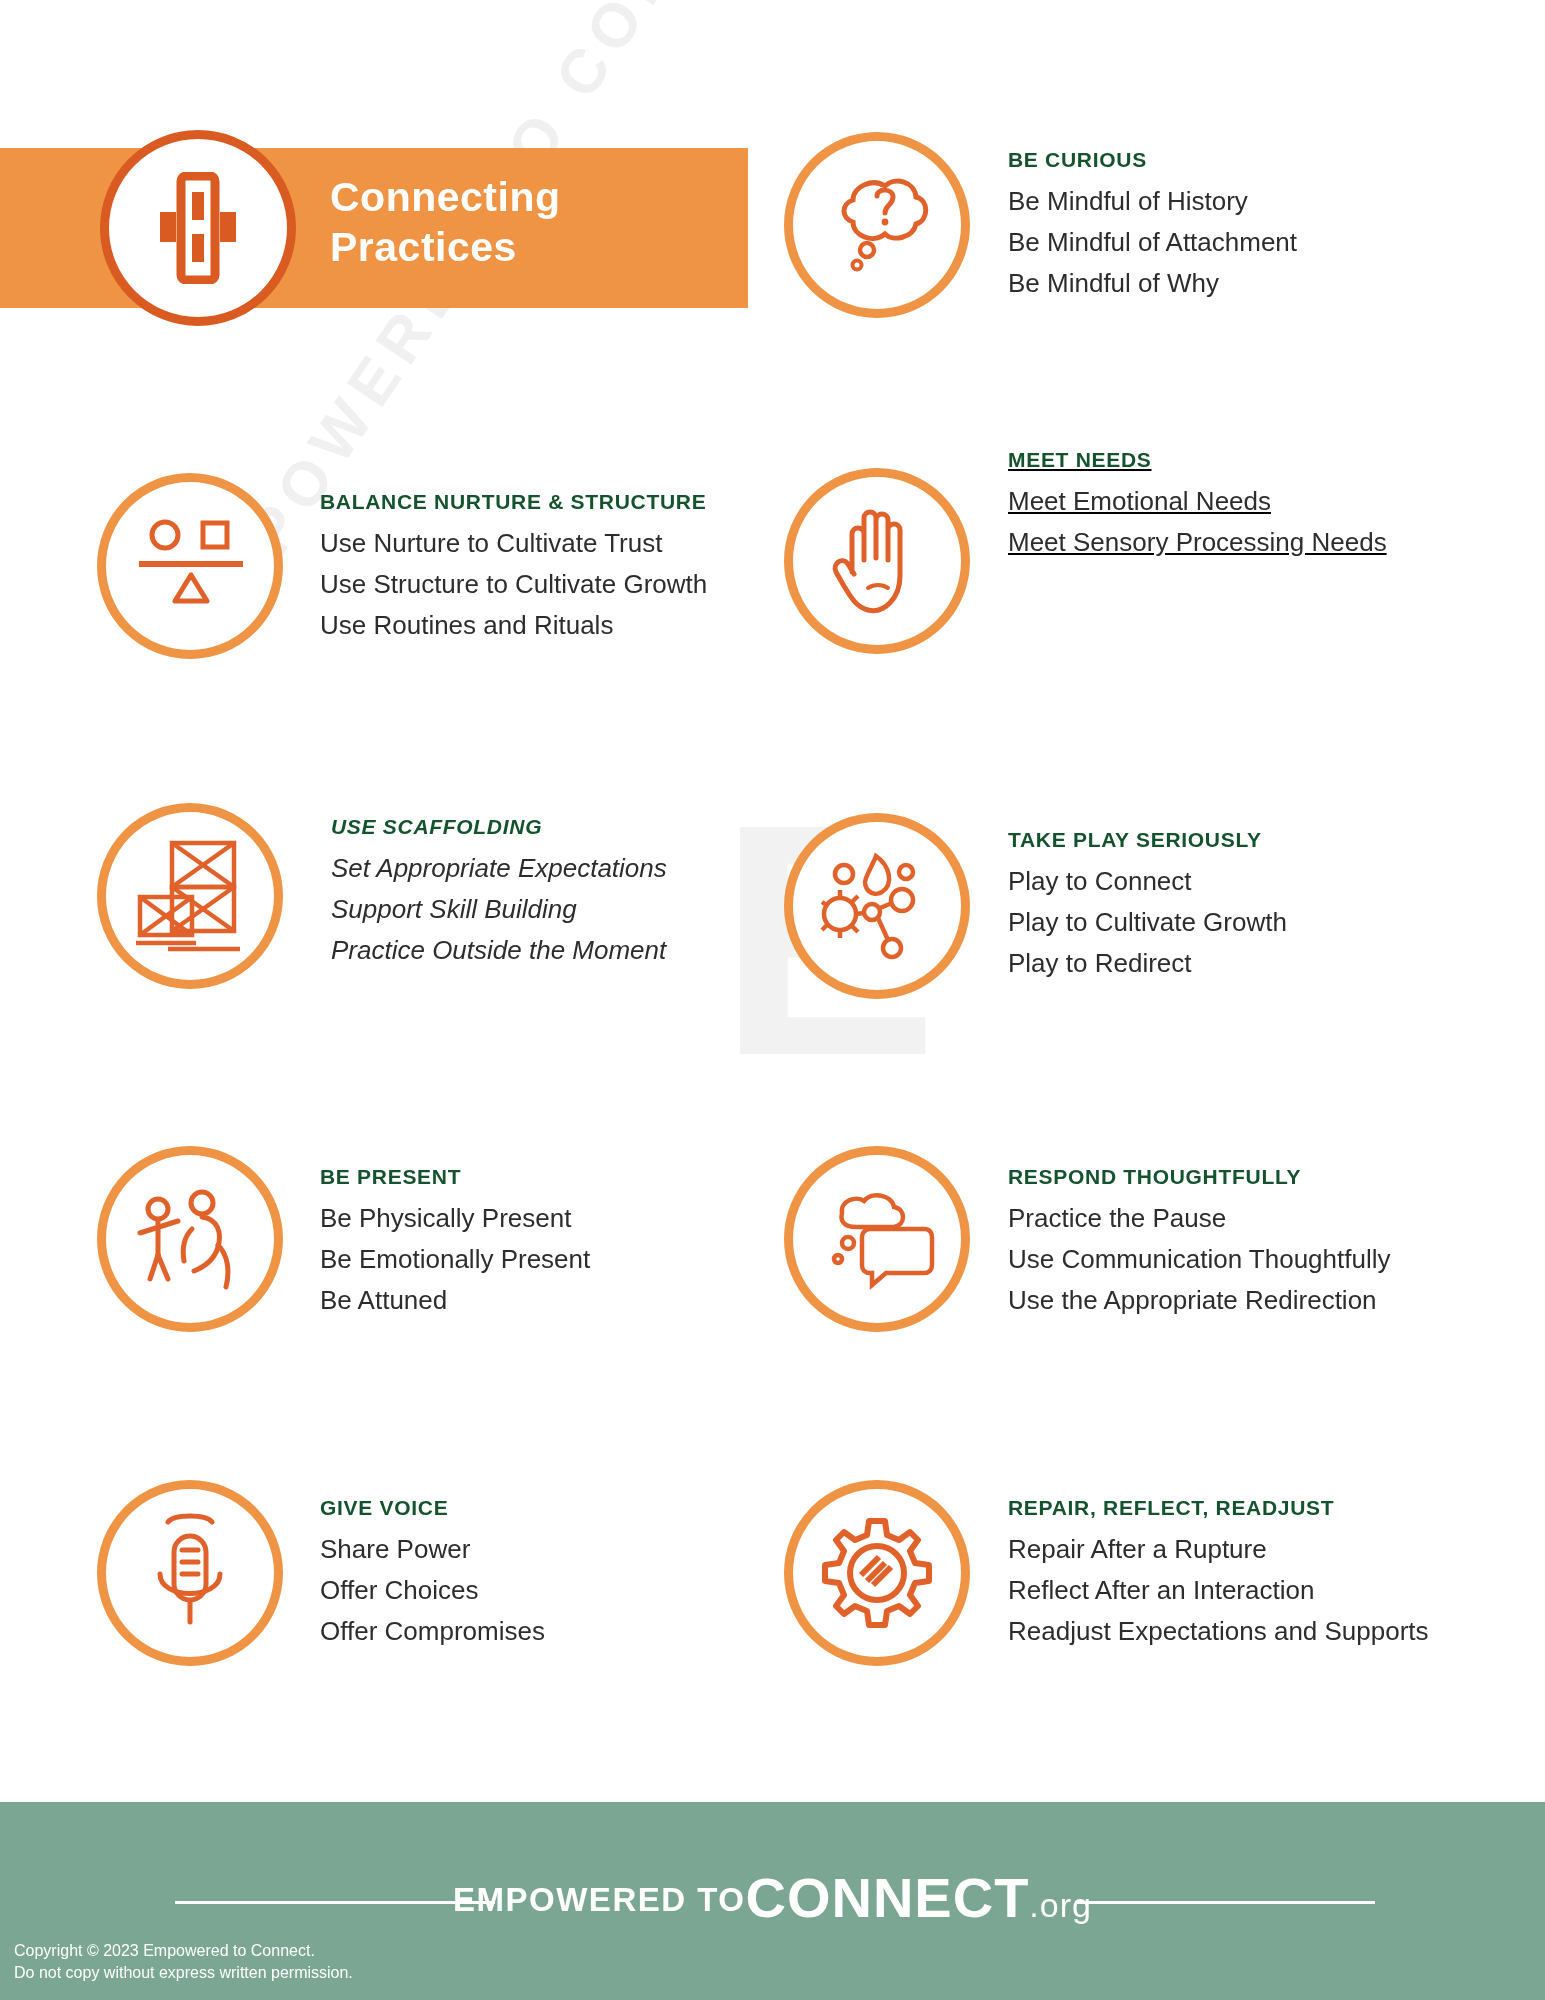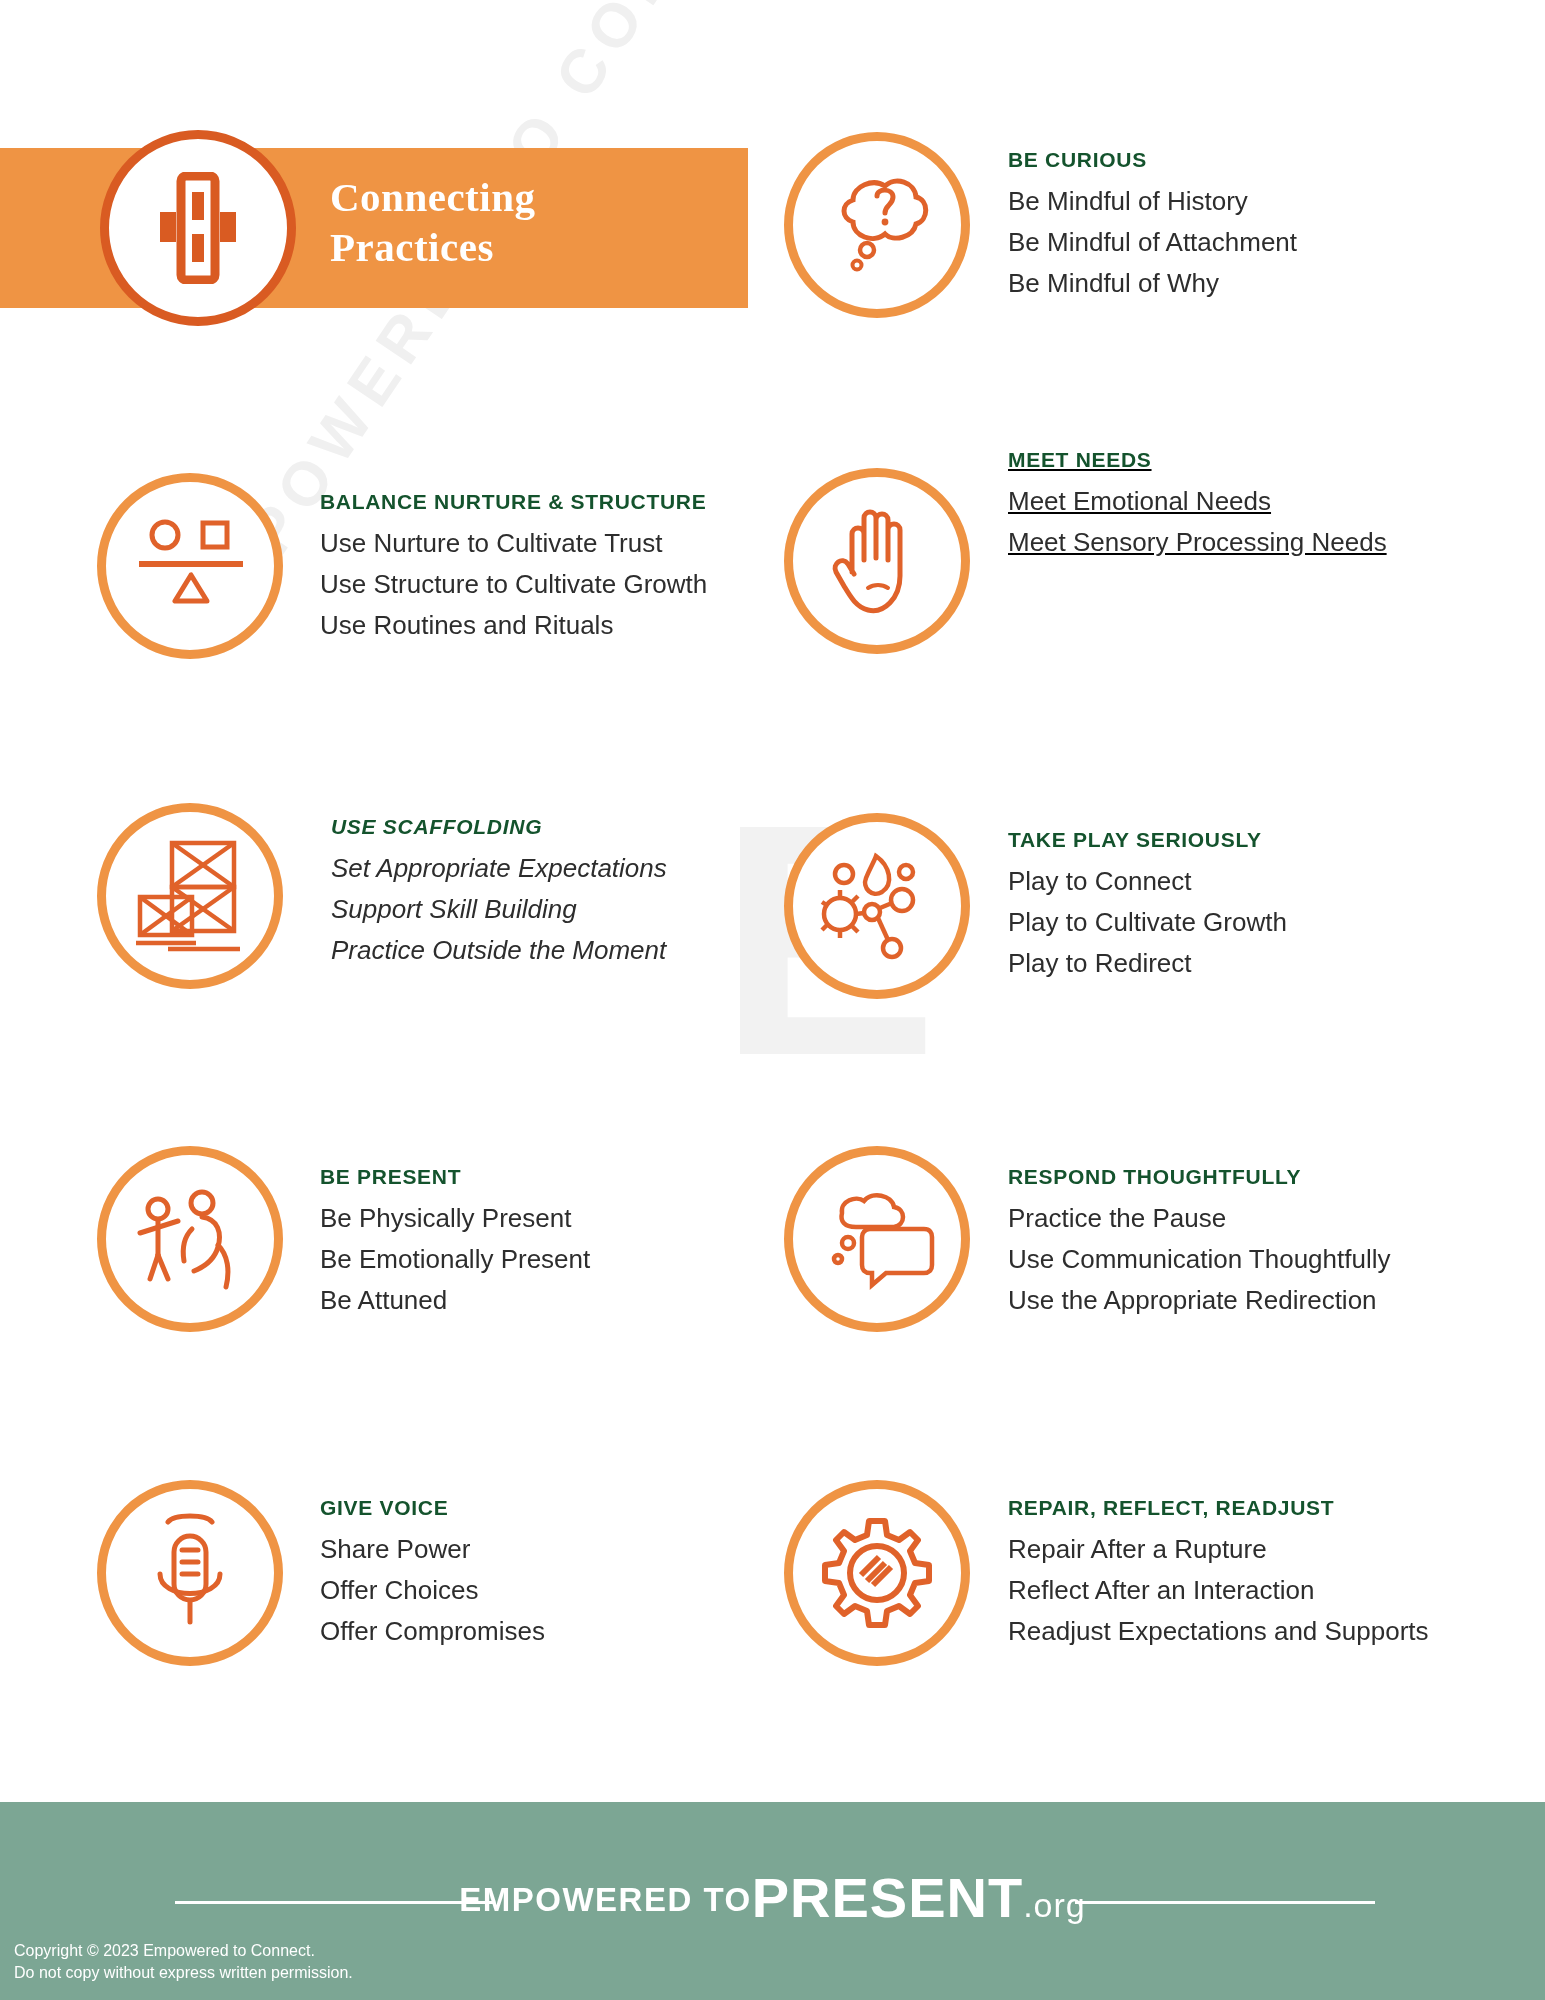"Connecting" .header-title { font-family: Liberation Serif, serif -> none }
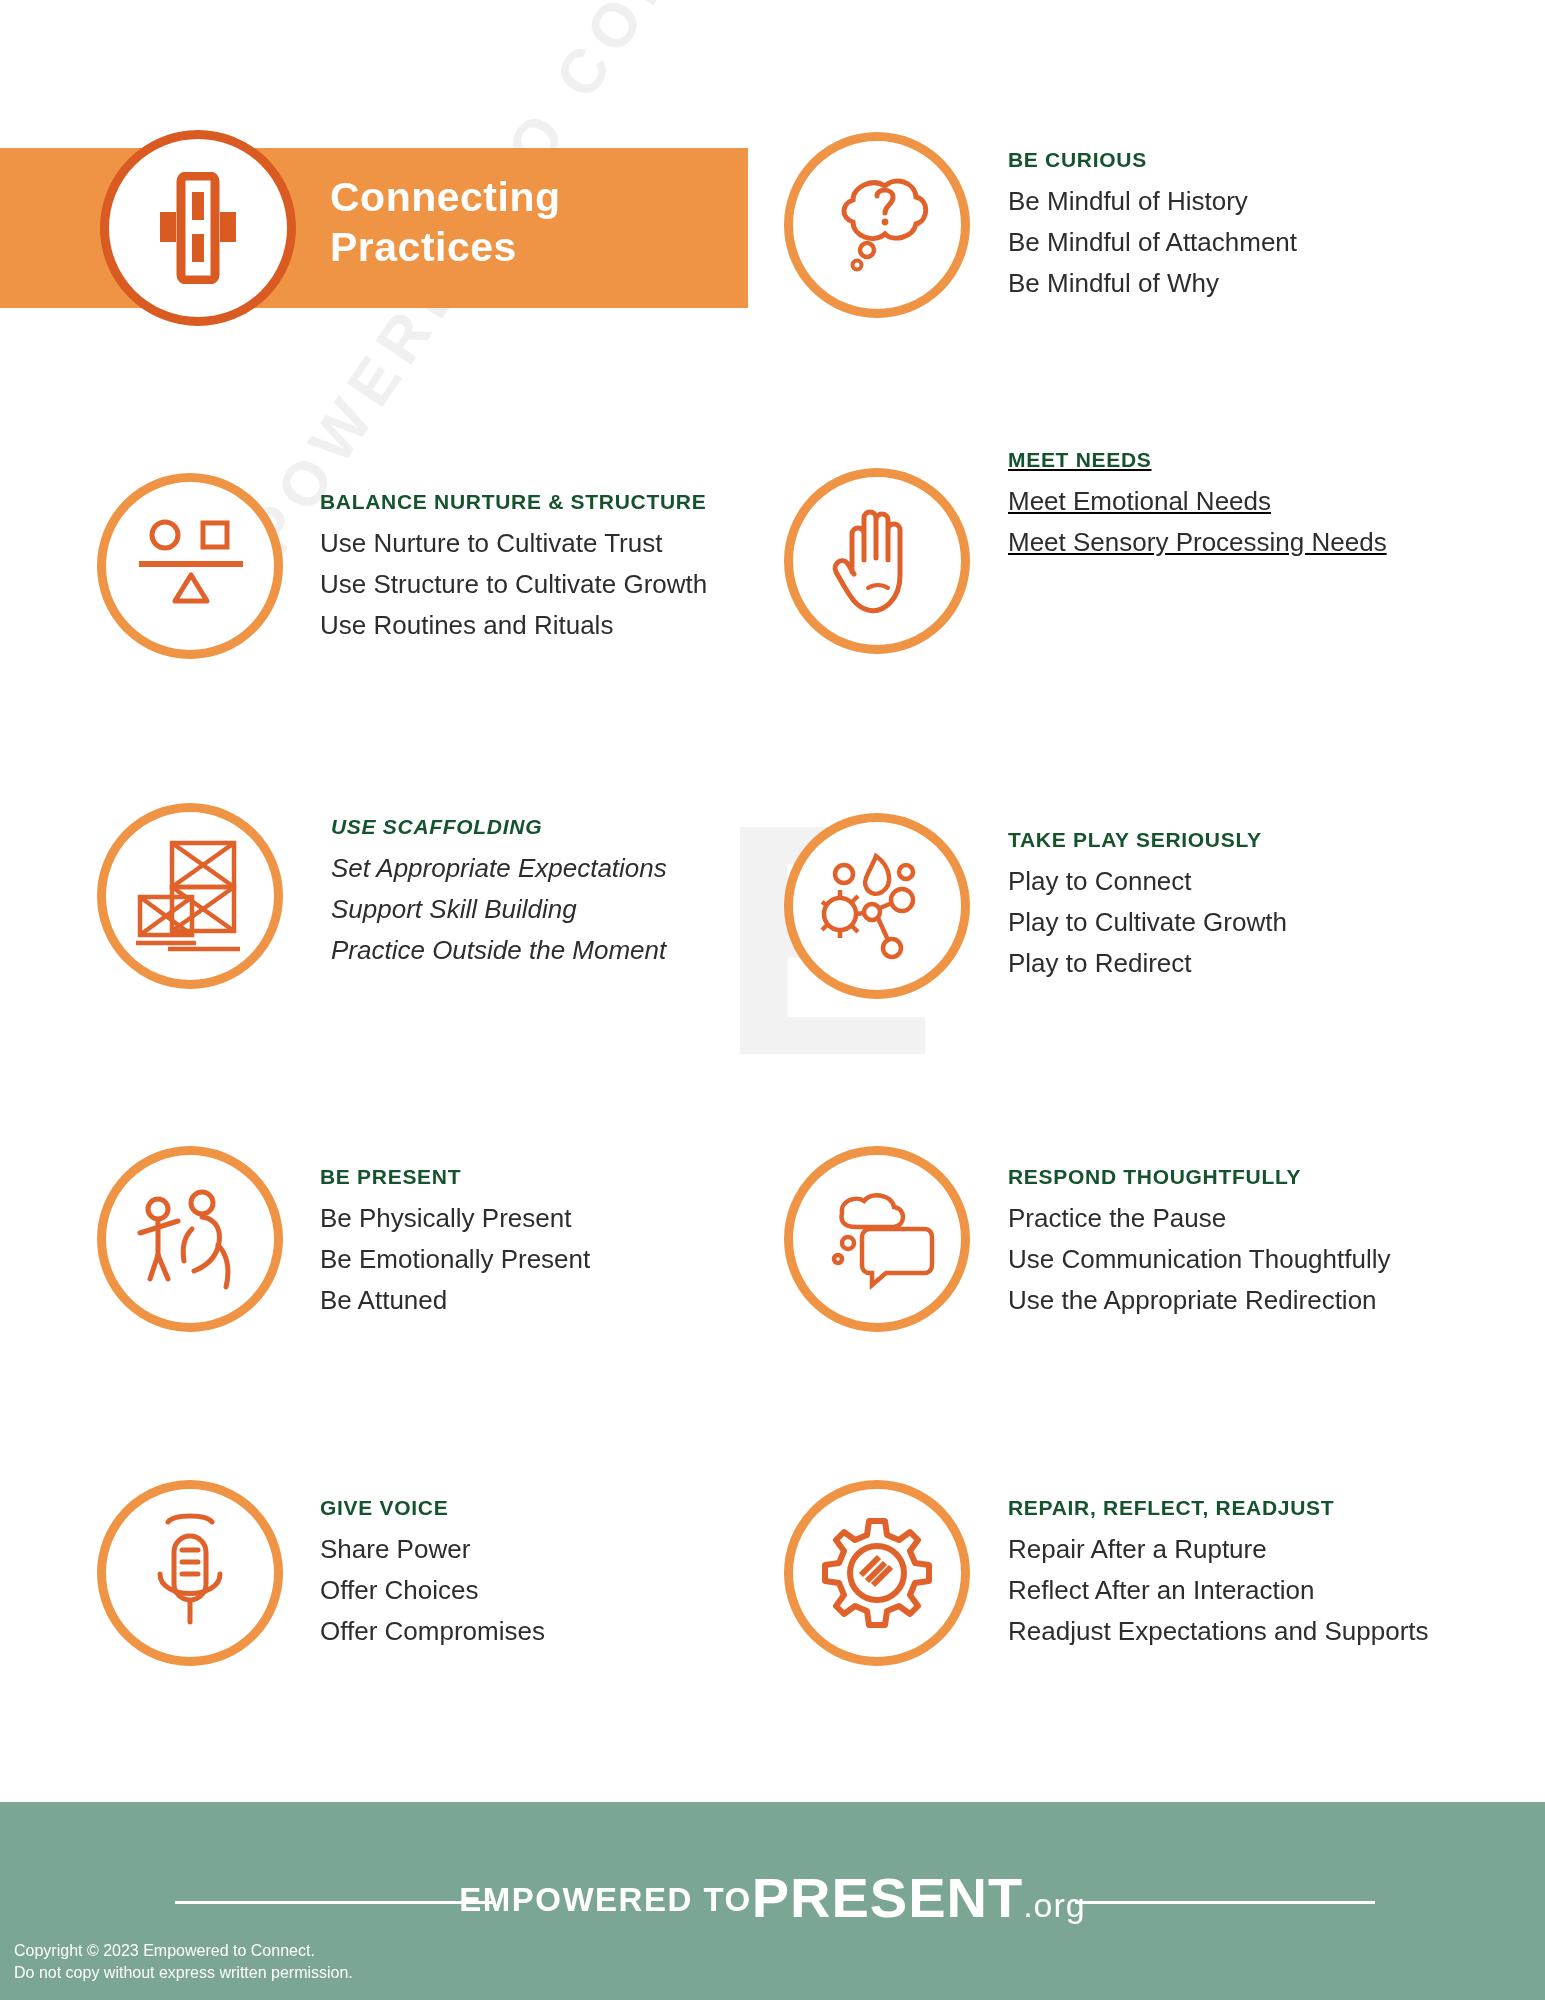"PRESENT" span { text: PRESENT -> CONNECT }
